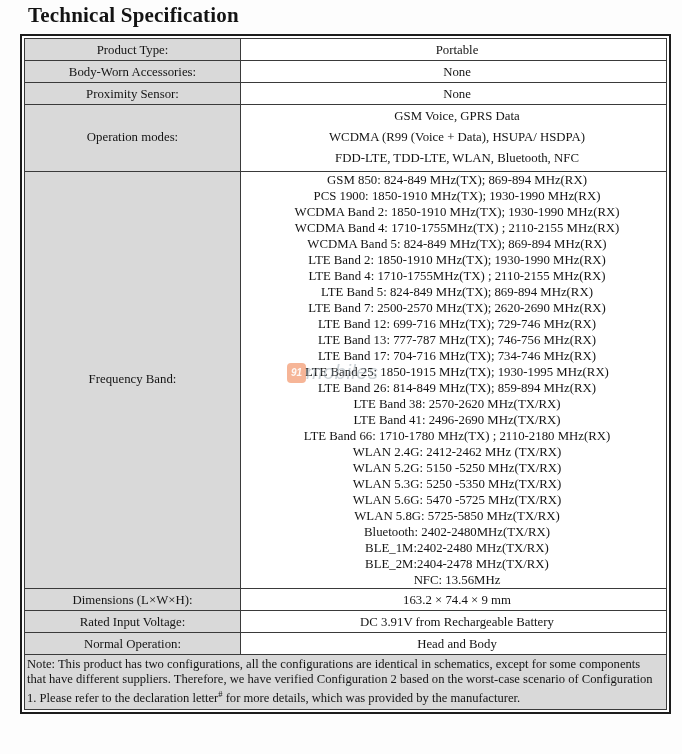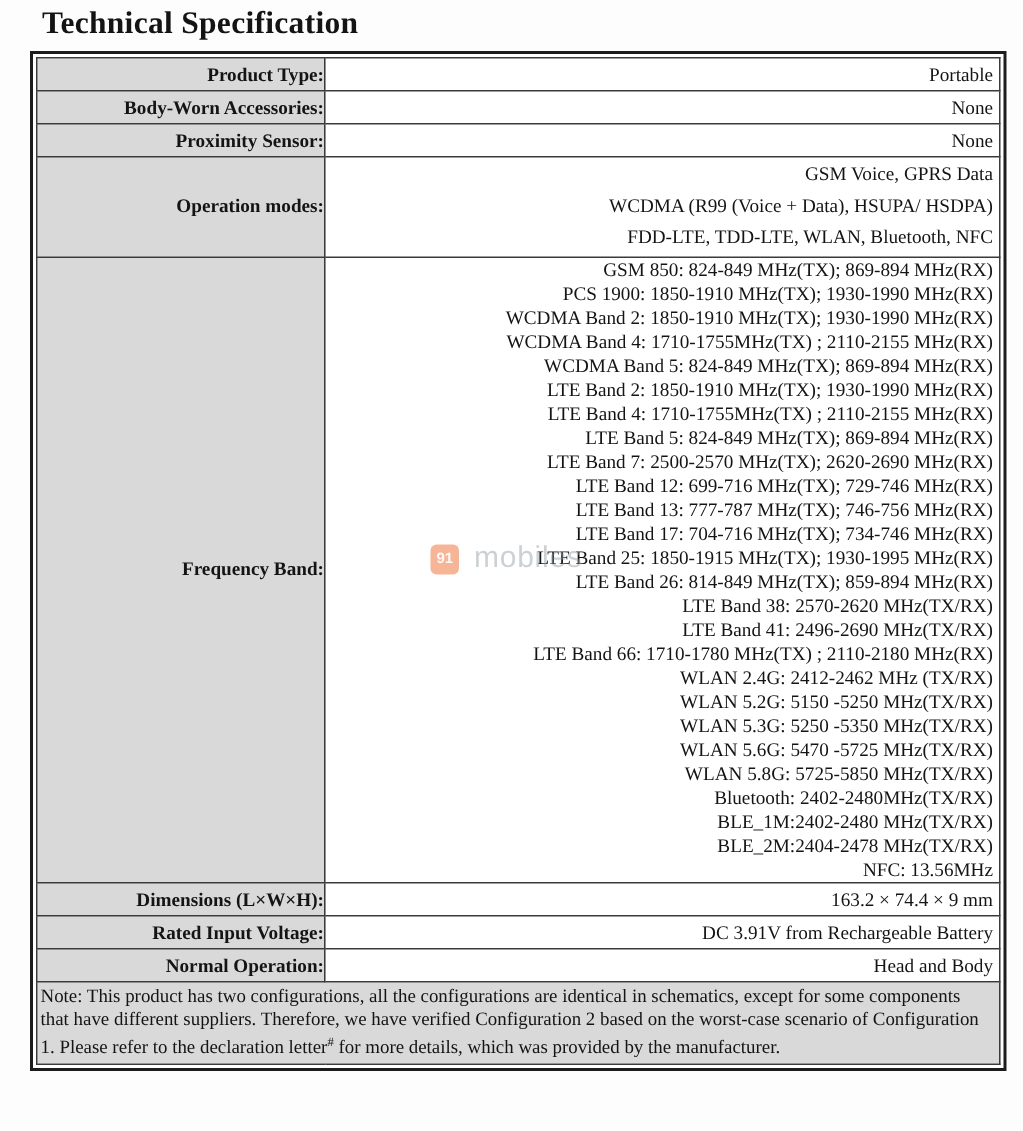"Product Type:" th.label { font-weight: bold -> normal; padding: 0 0 -> 0 12px; text-align: right -> center }
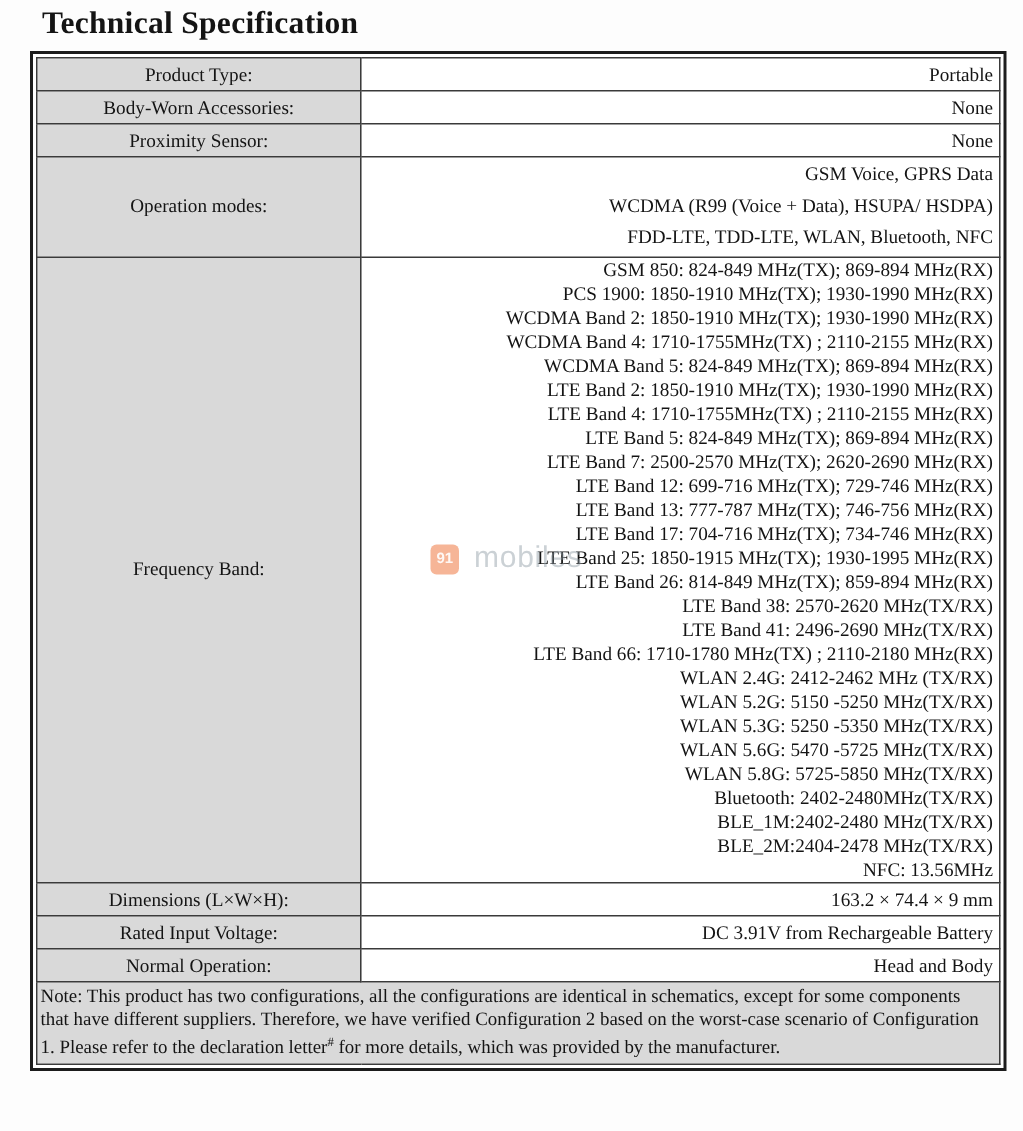"Portable" td.value { text-align: right -> center }
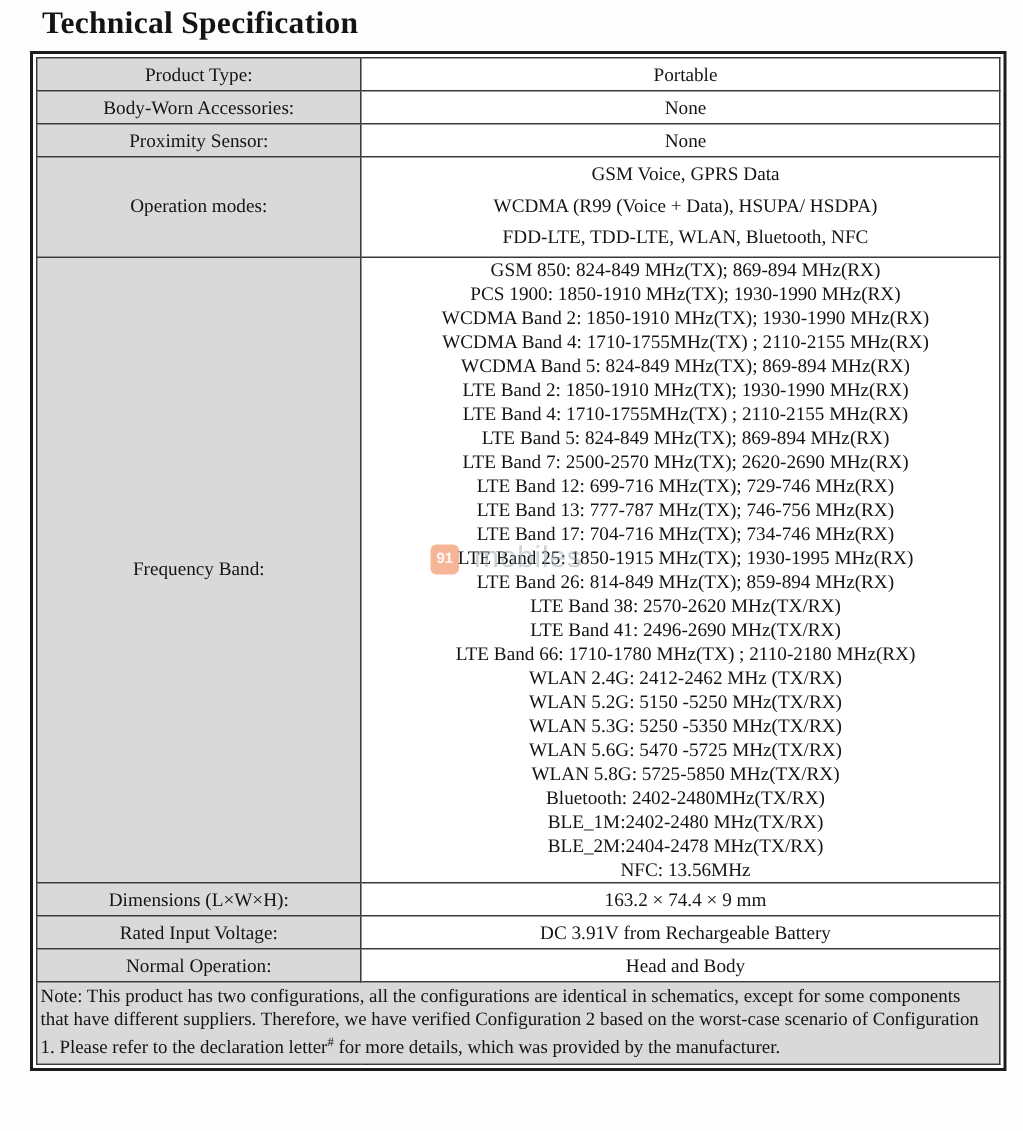"91" .watermark { font-style: none -> italic; gap: 10px -> 0 }
